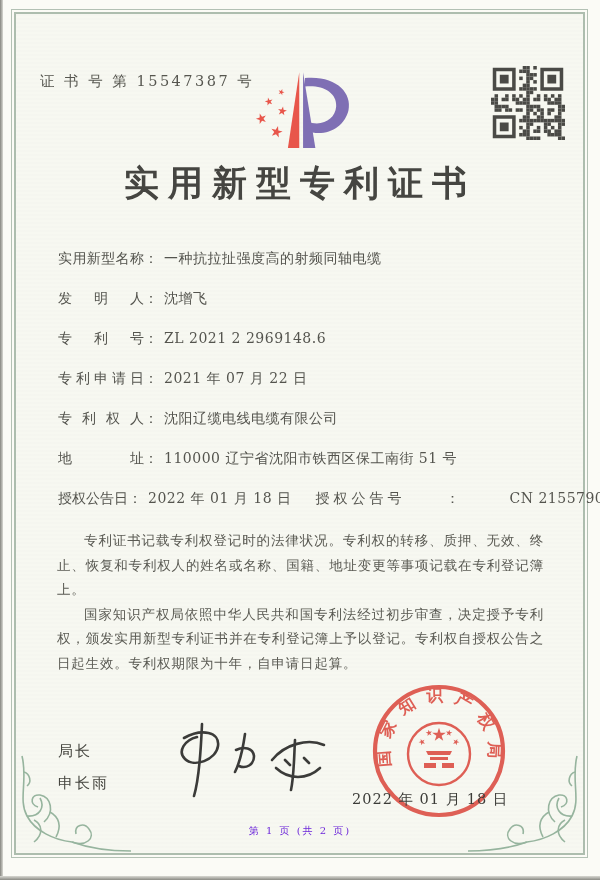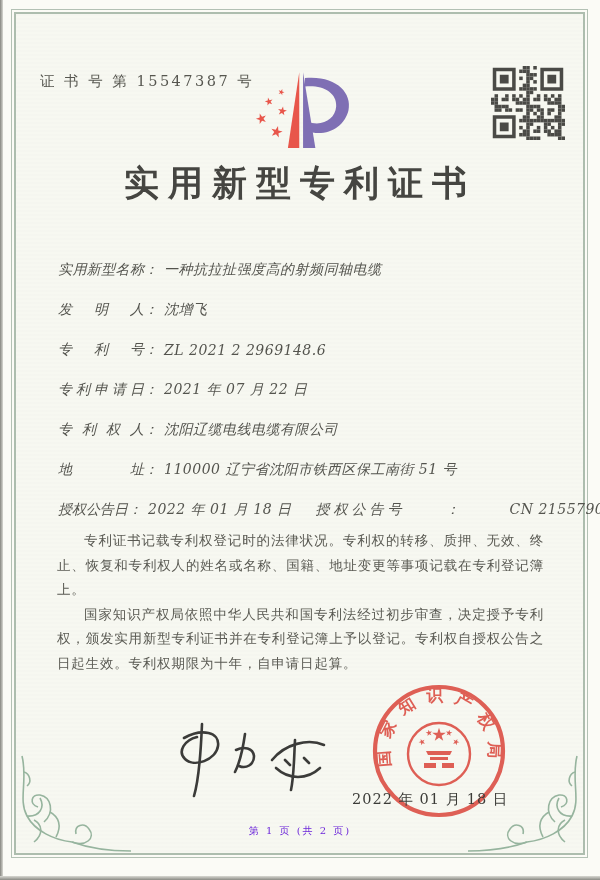"实用新型名称" .frow { align-items: center -> flex-start; font-style: italic -> none }
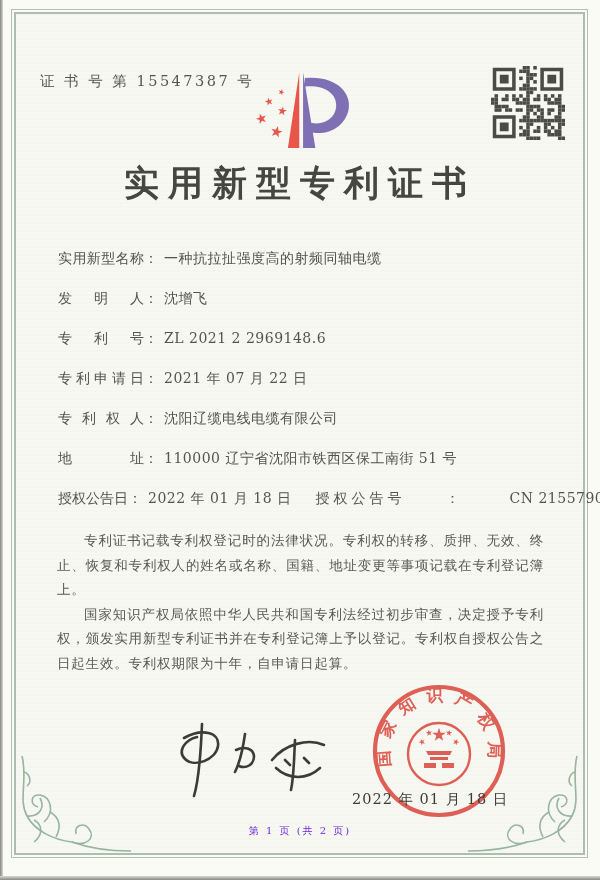"局长" div.signer { html: none -> <div> <div>局长</div> <div>申长雨</div> </div> }
